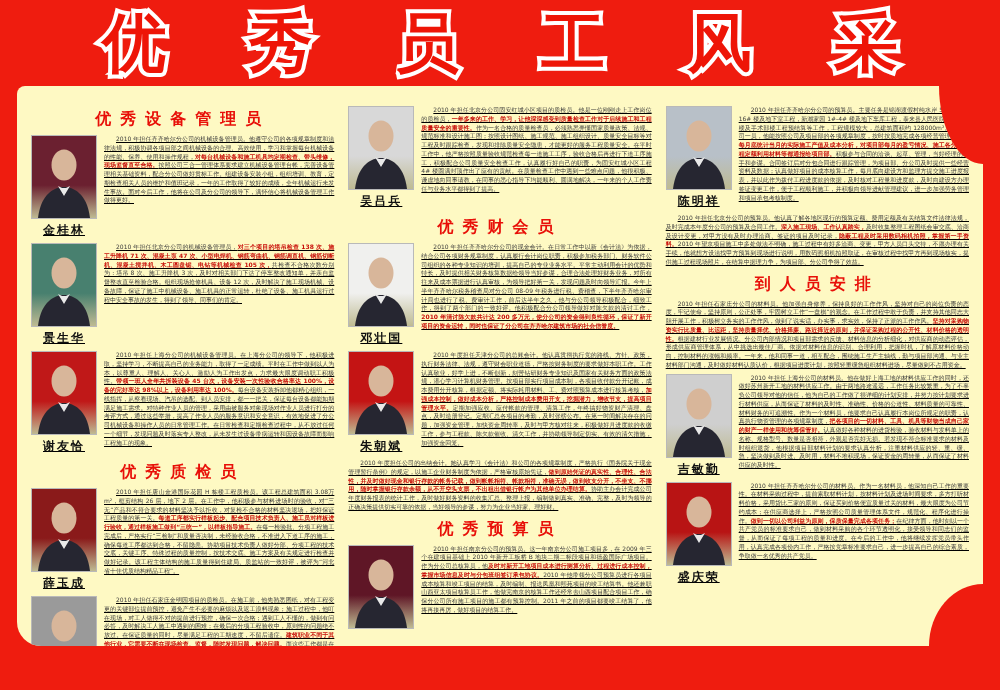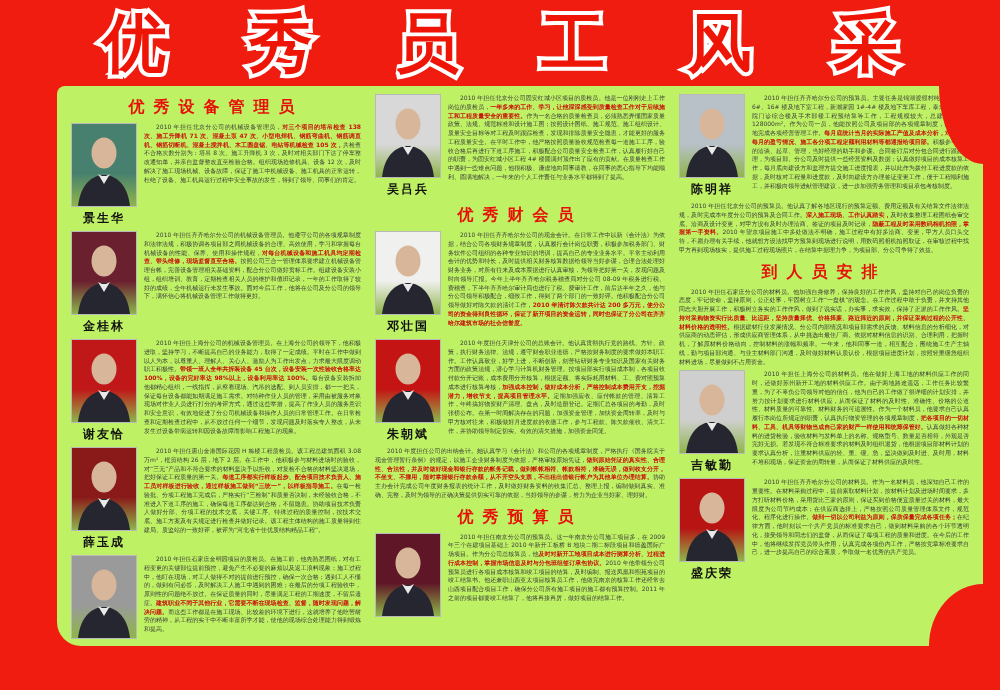"优秀设备管理员" .panel { background: #bef264 -> #fef9c3; margin-left: 40px -> none; padding: 8px 14px -> 20px 14px }
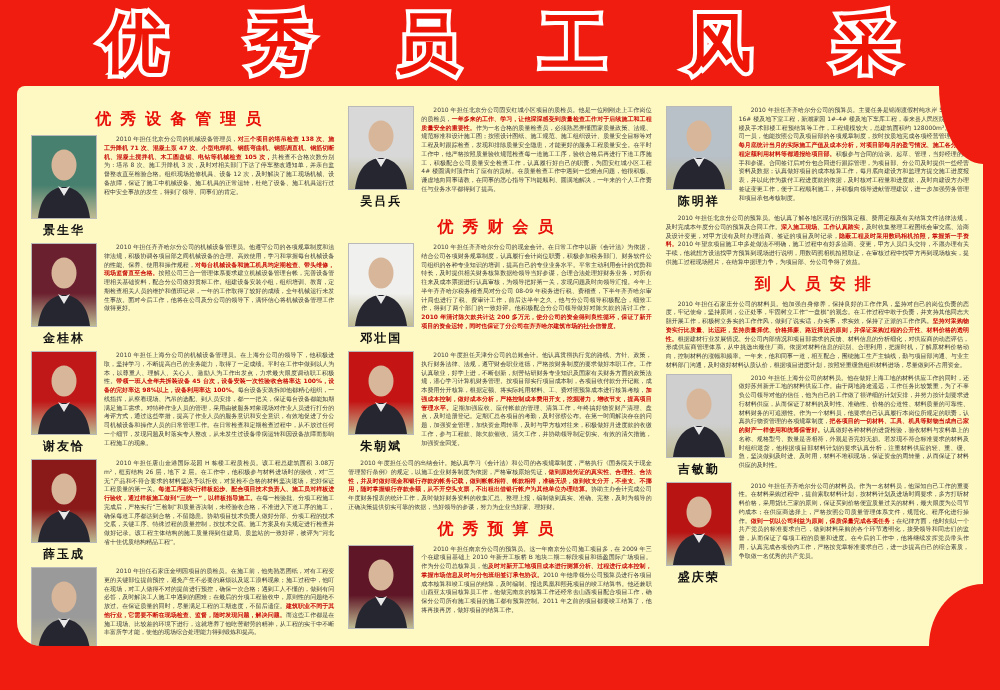"吴吕兵" .profile { text-decoration: none -> underline }
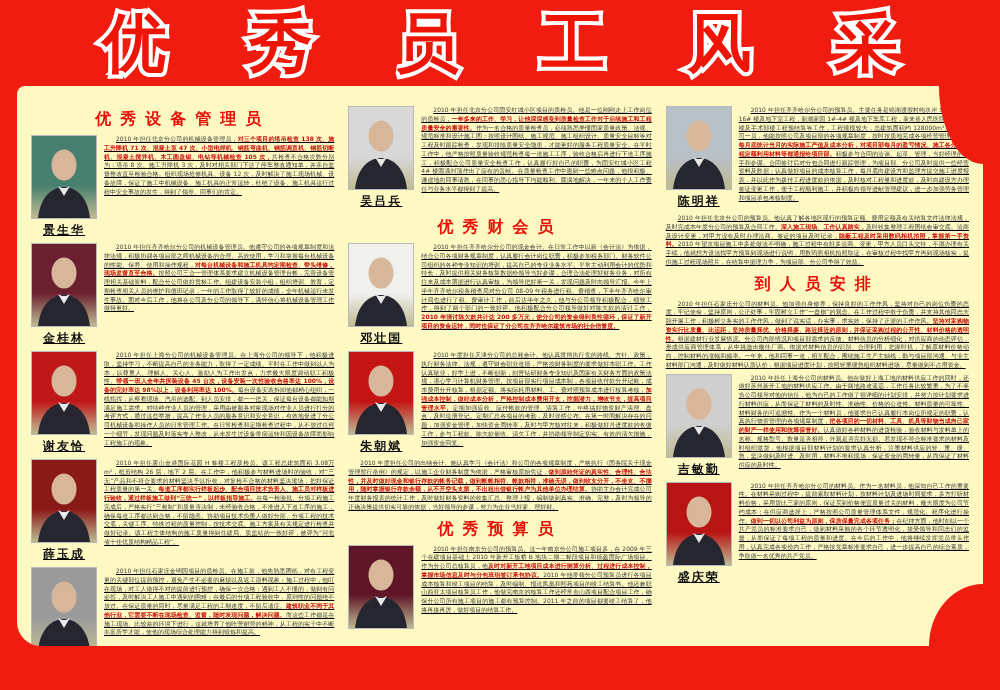"景生华" div.profile { order: before "金桂林" -> after "金桂林" }
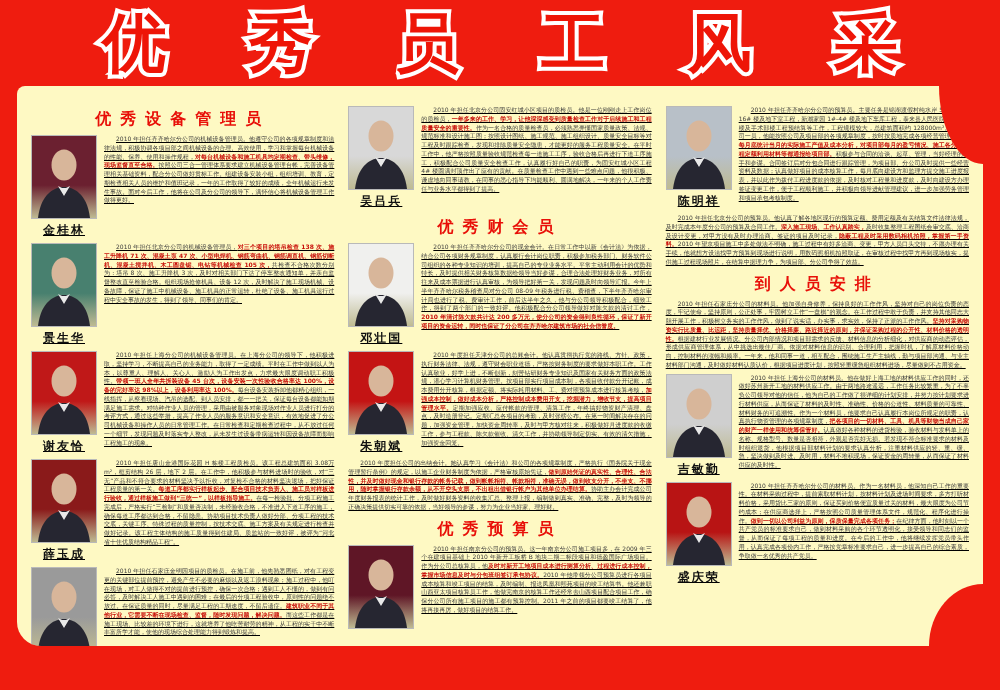"优秀质检员" div.sec { html: none -> <div>优秀质检员</div> }
